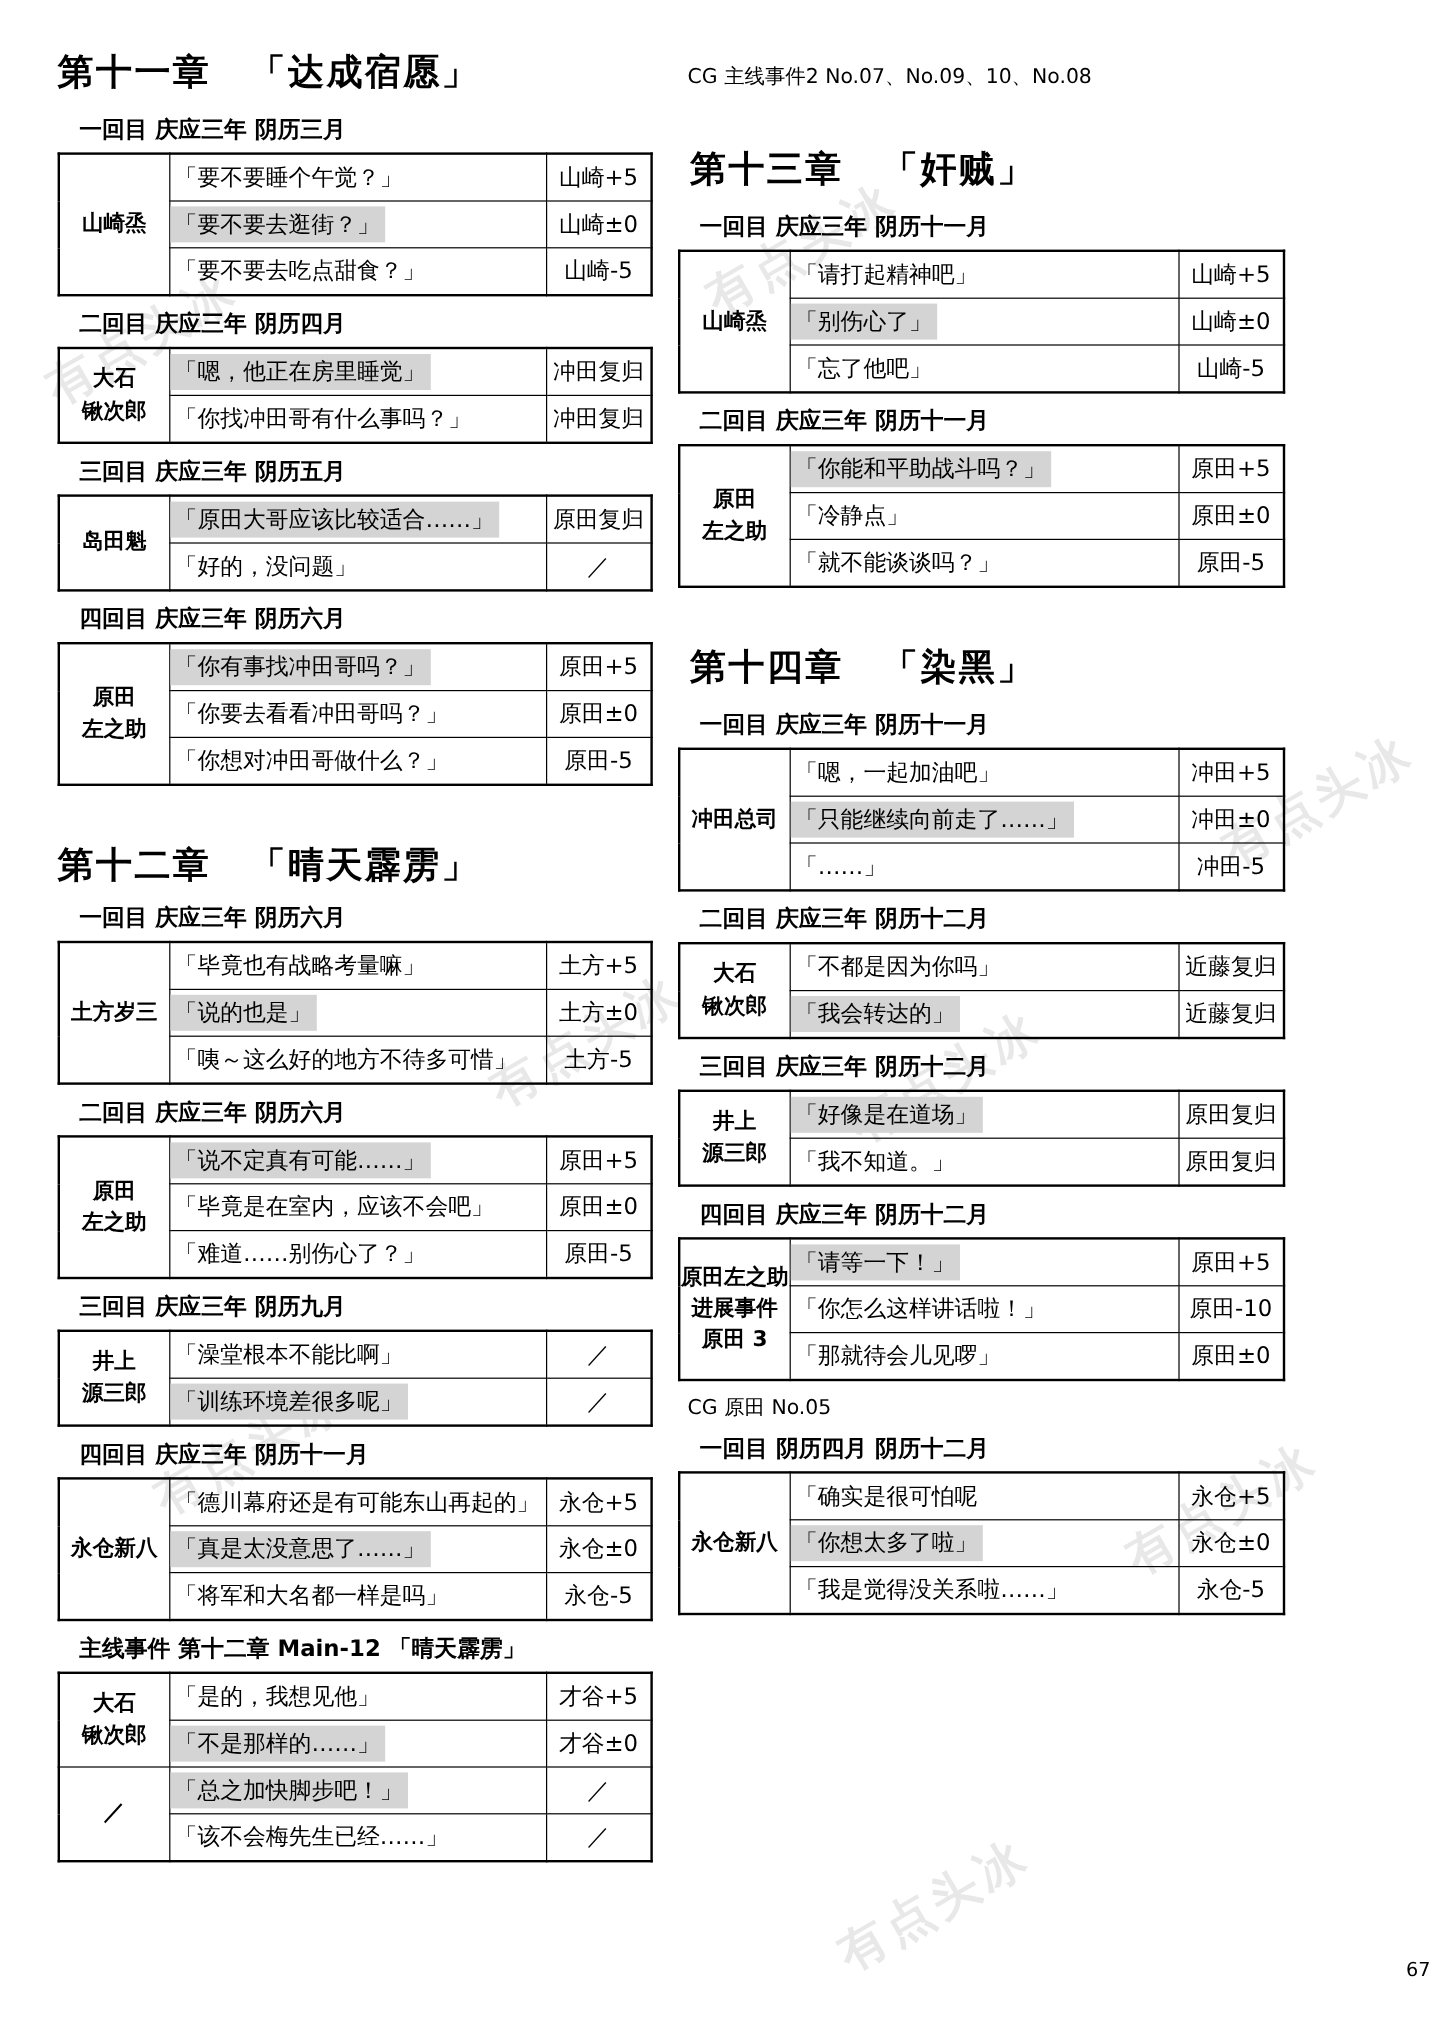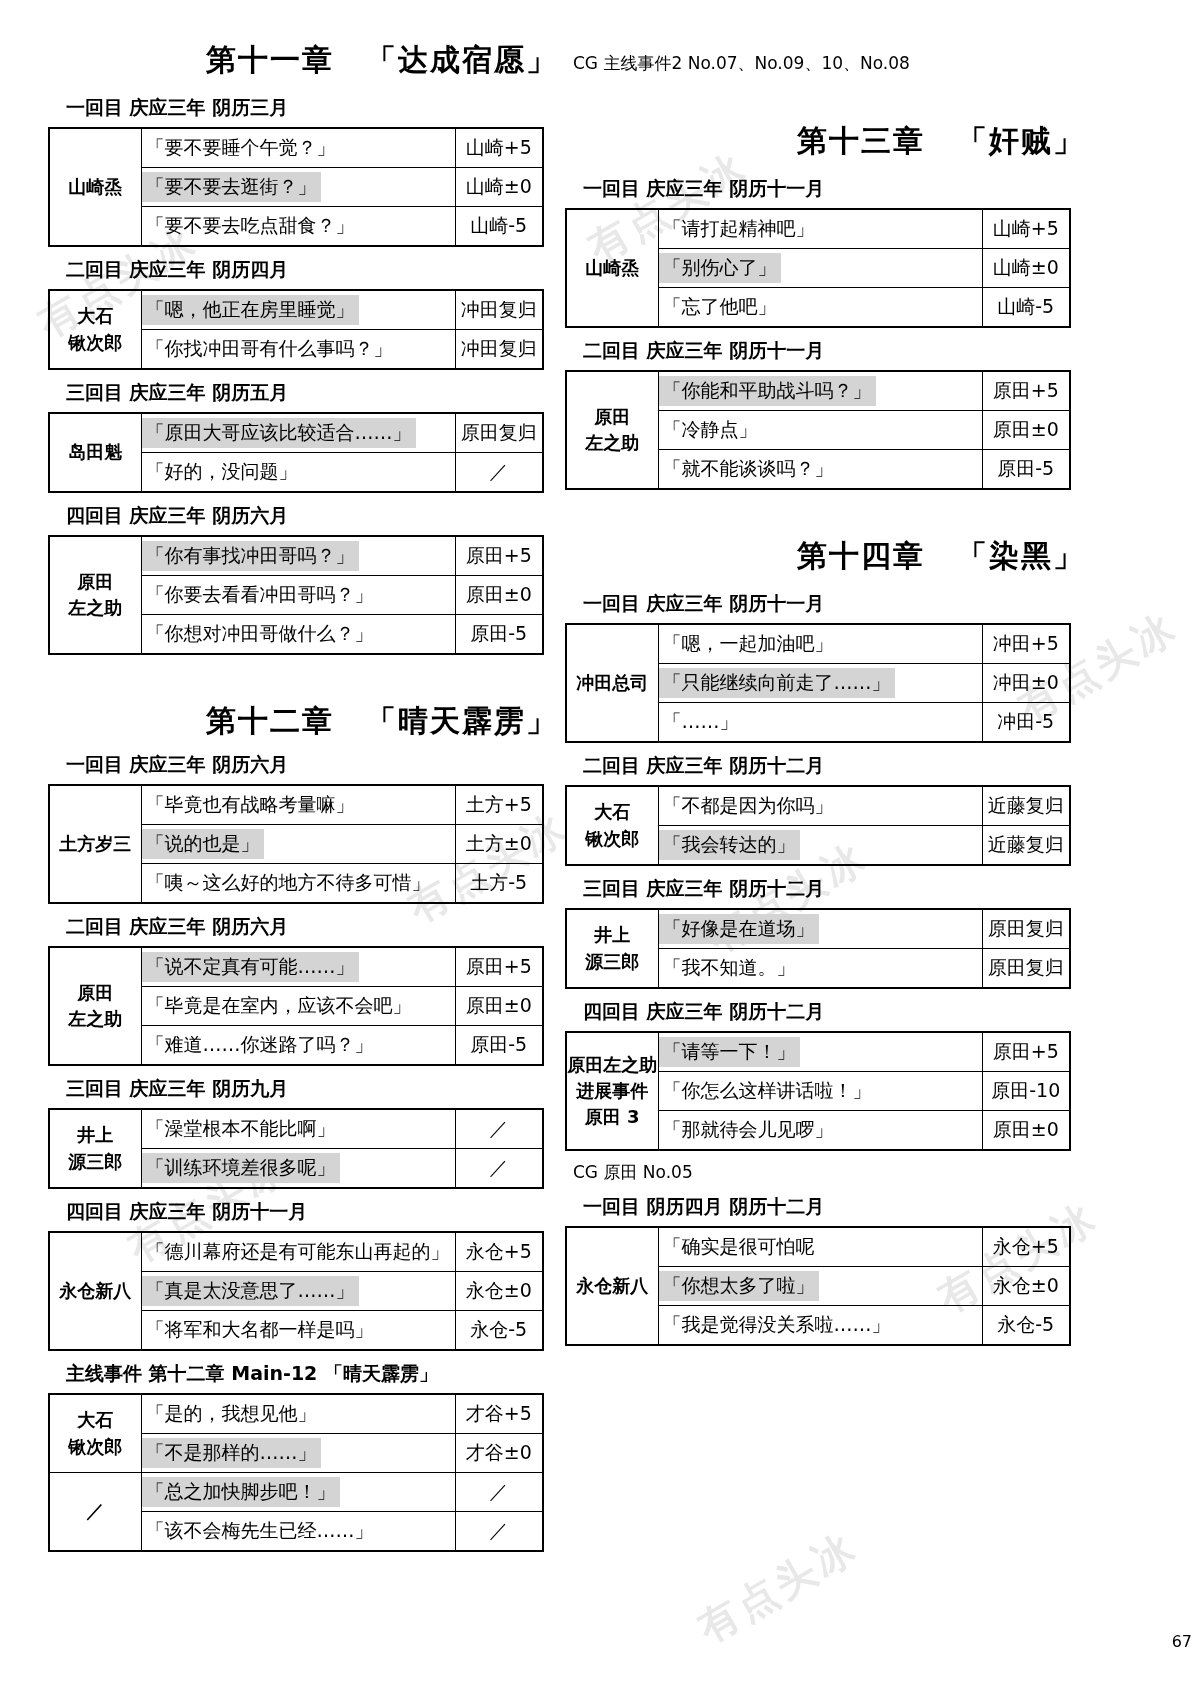"第十一章 「达成宿愿」" .chapter-title { text-align: right -> none }
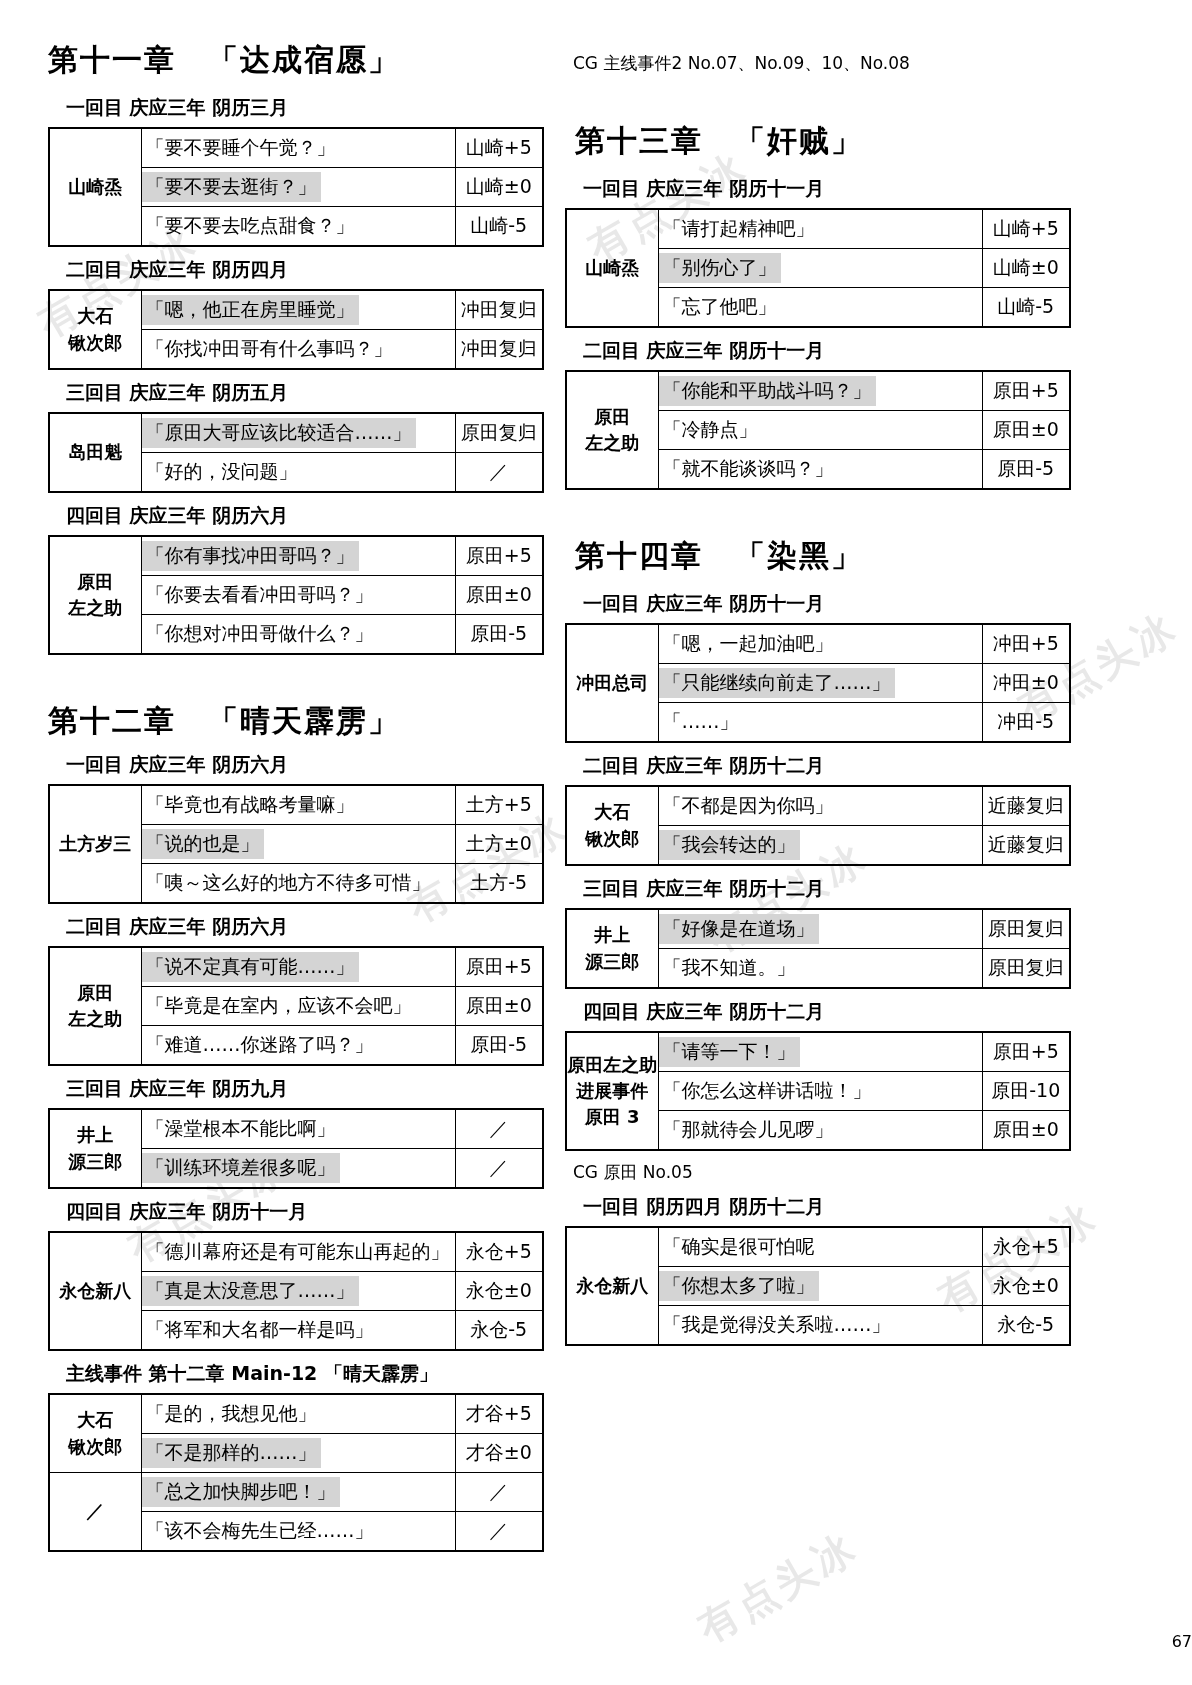"「难道……你迷路了吗？」" span.txt { text: 你迷路了吗 -> 别伤心了 }
